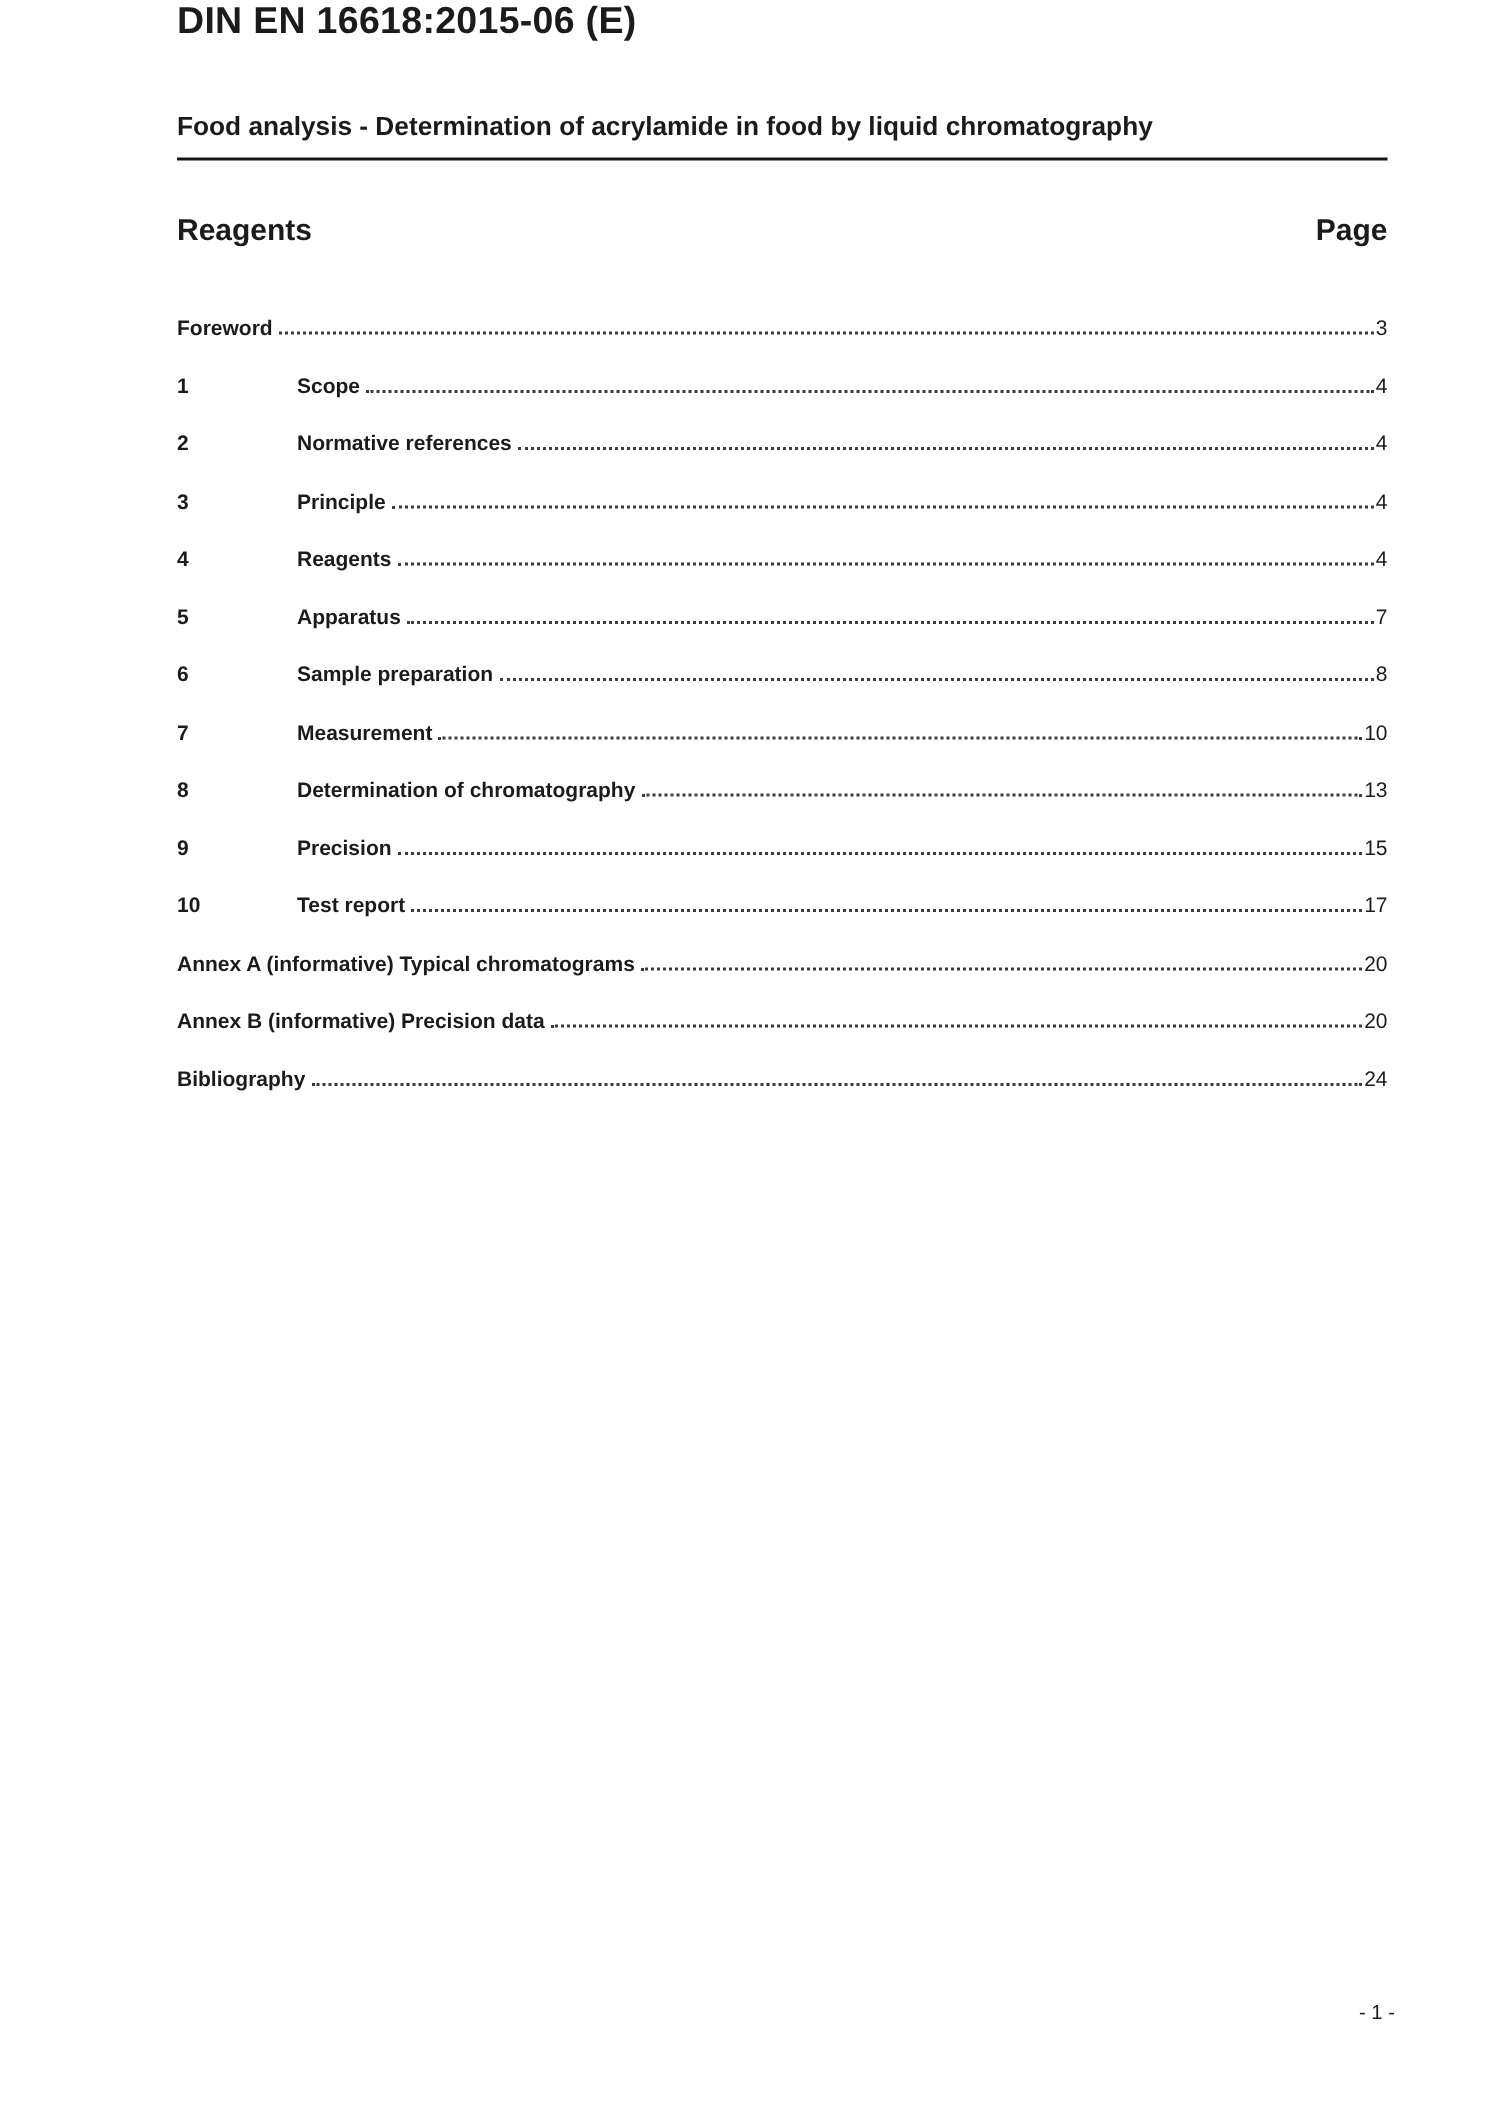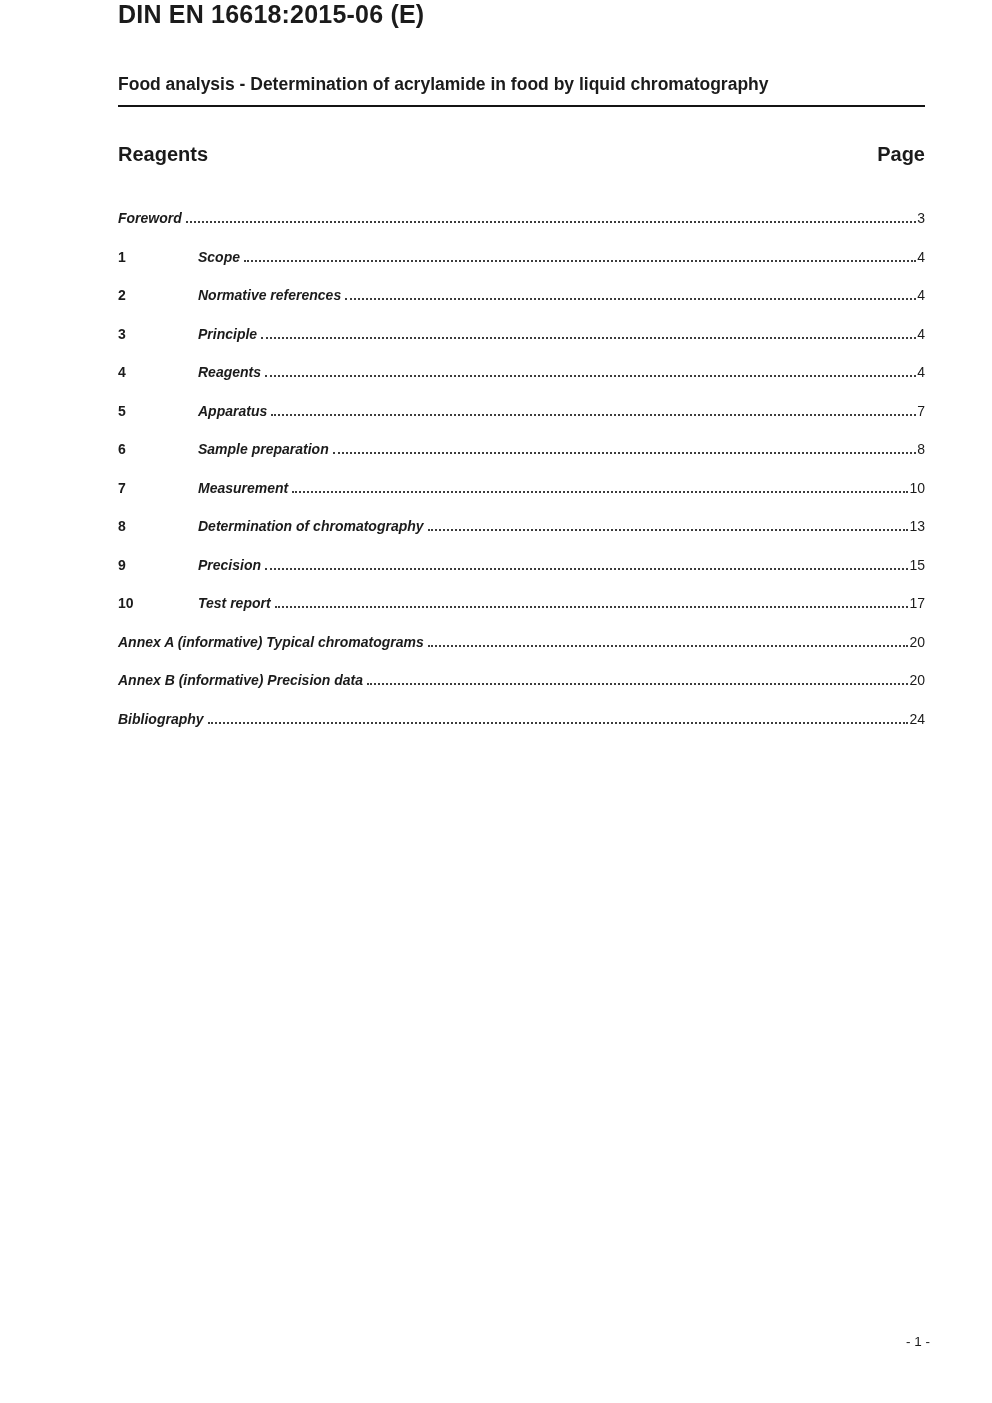"Foreword" .toc-label { font-style: italic -> none }
